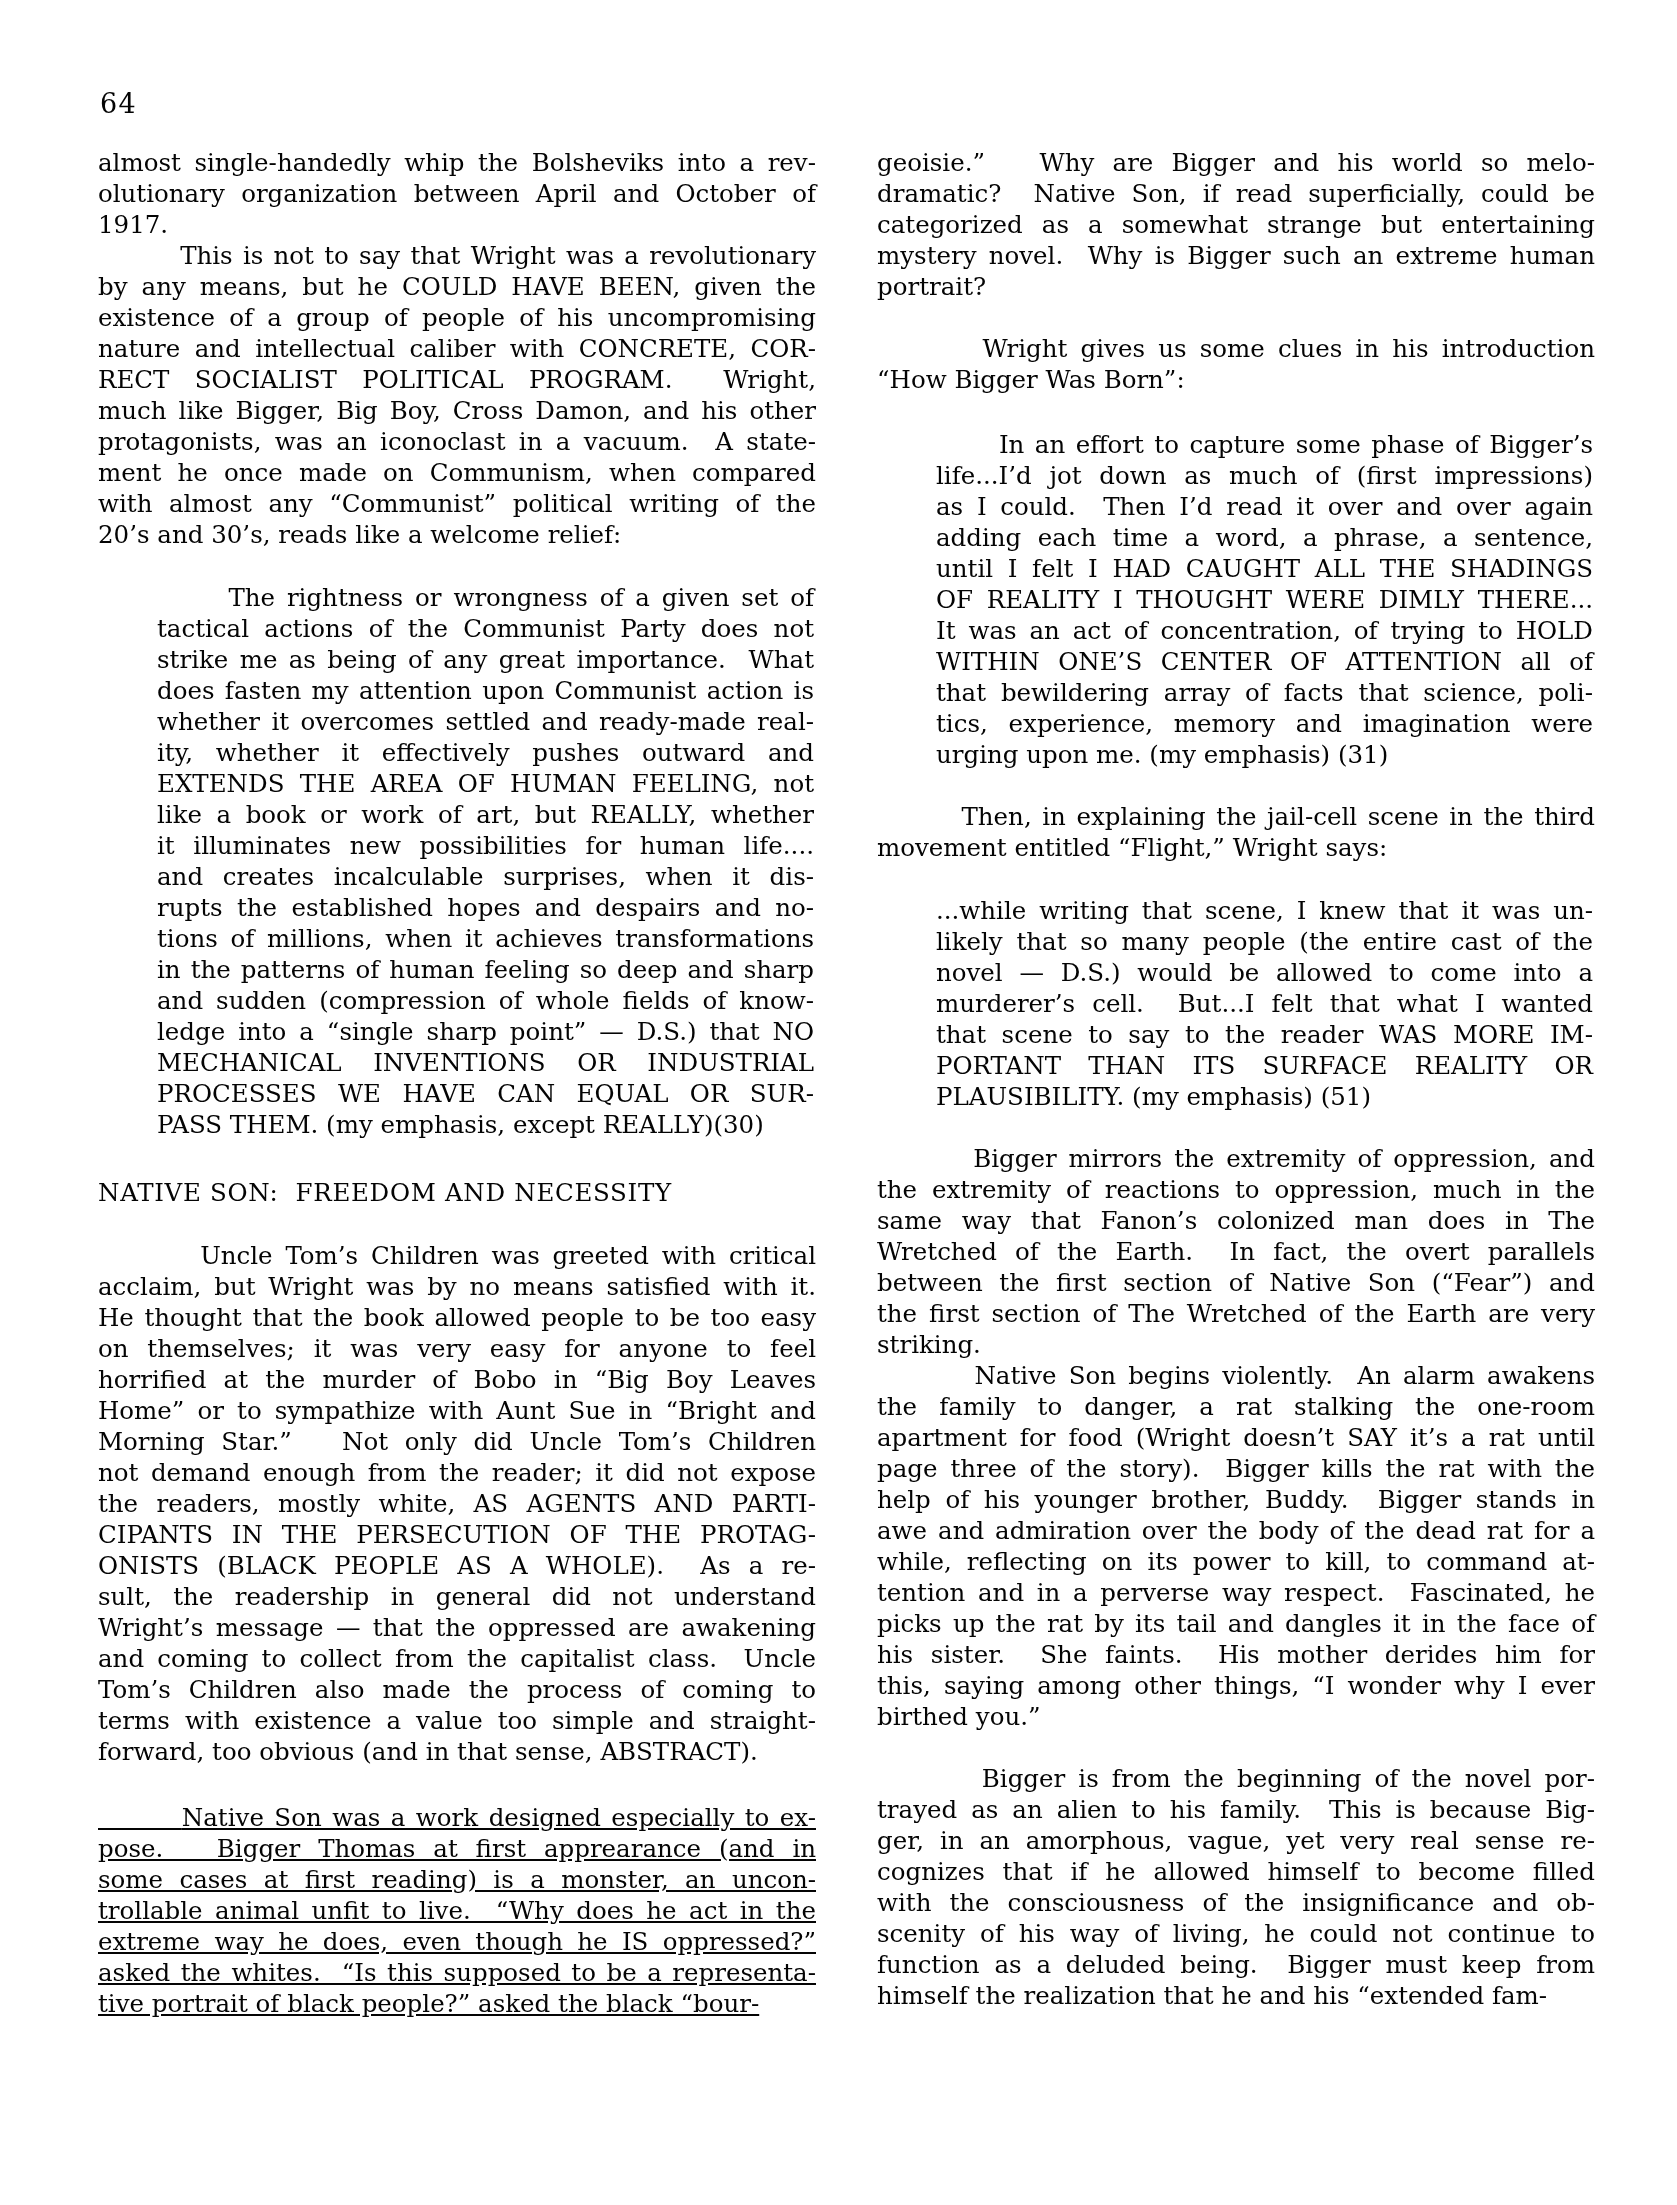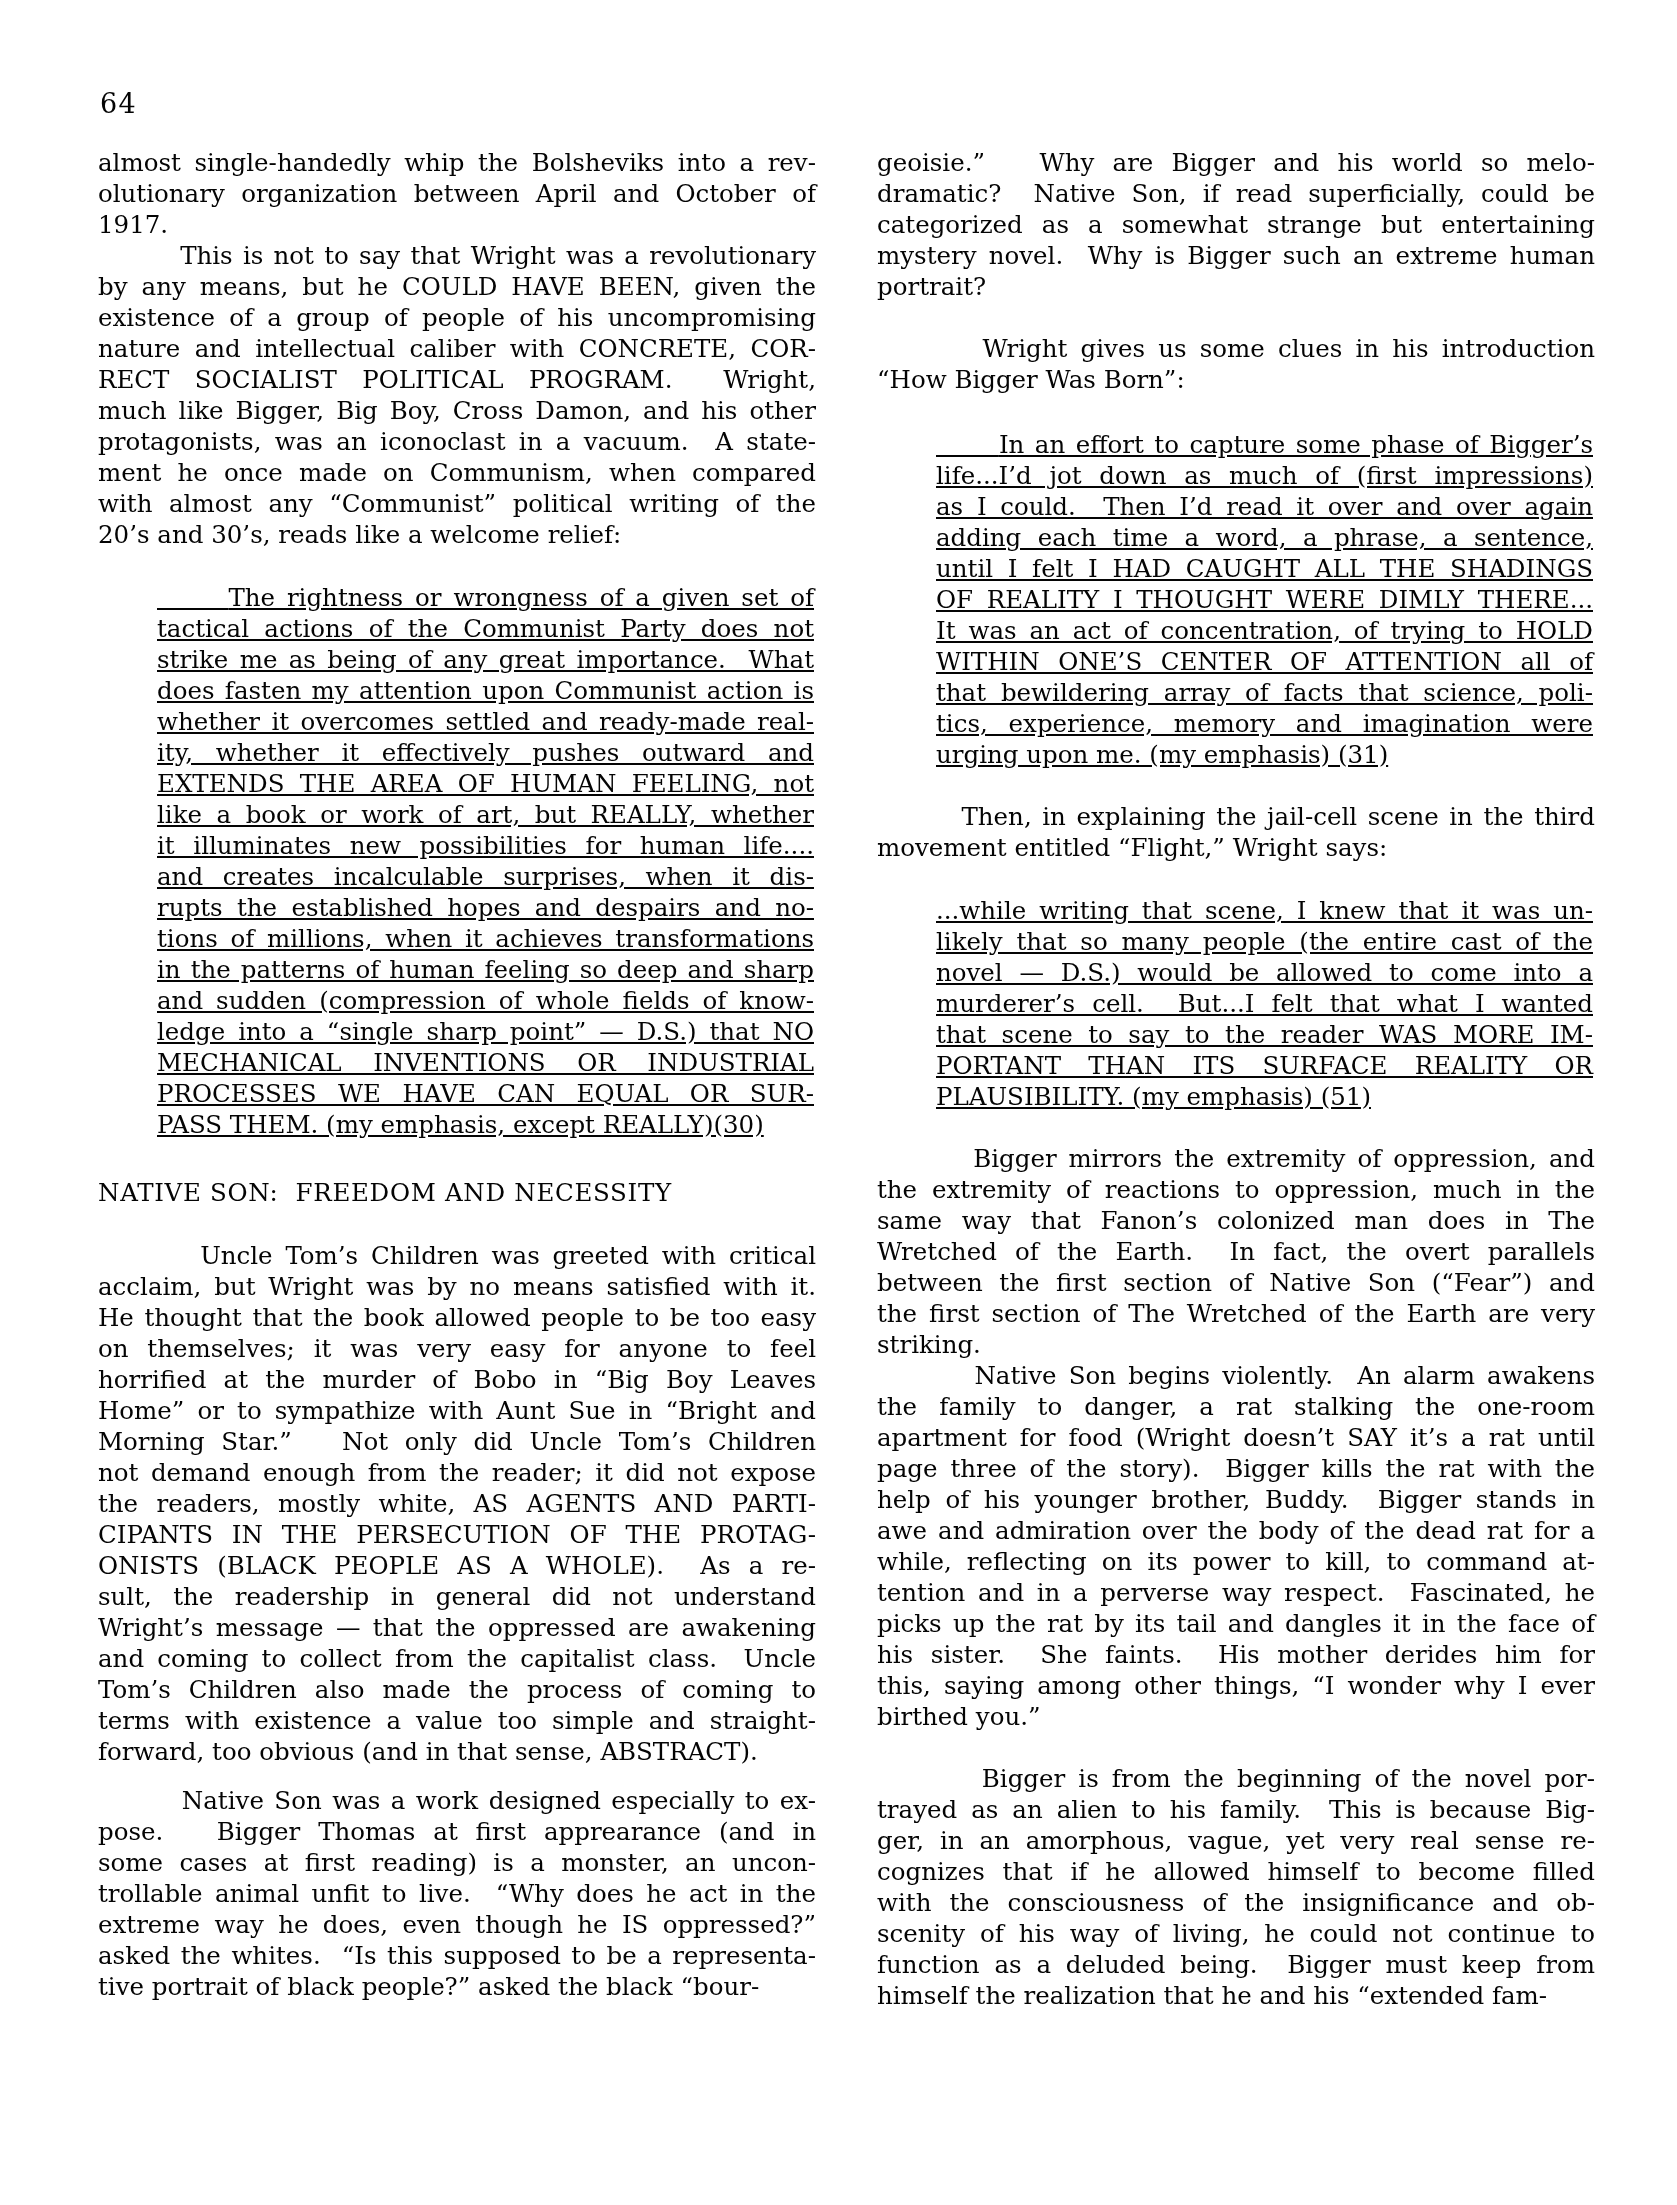"In an effort to capture" .quote { text-decoration: underline -> none }
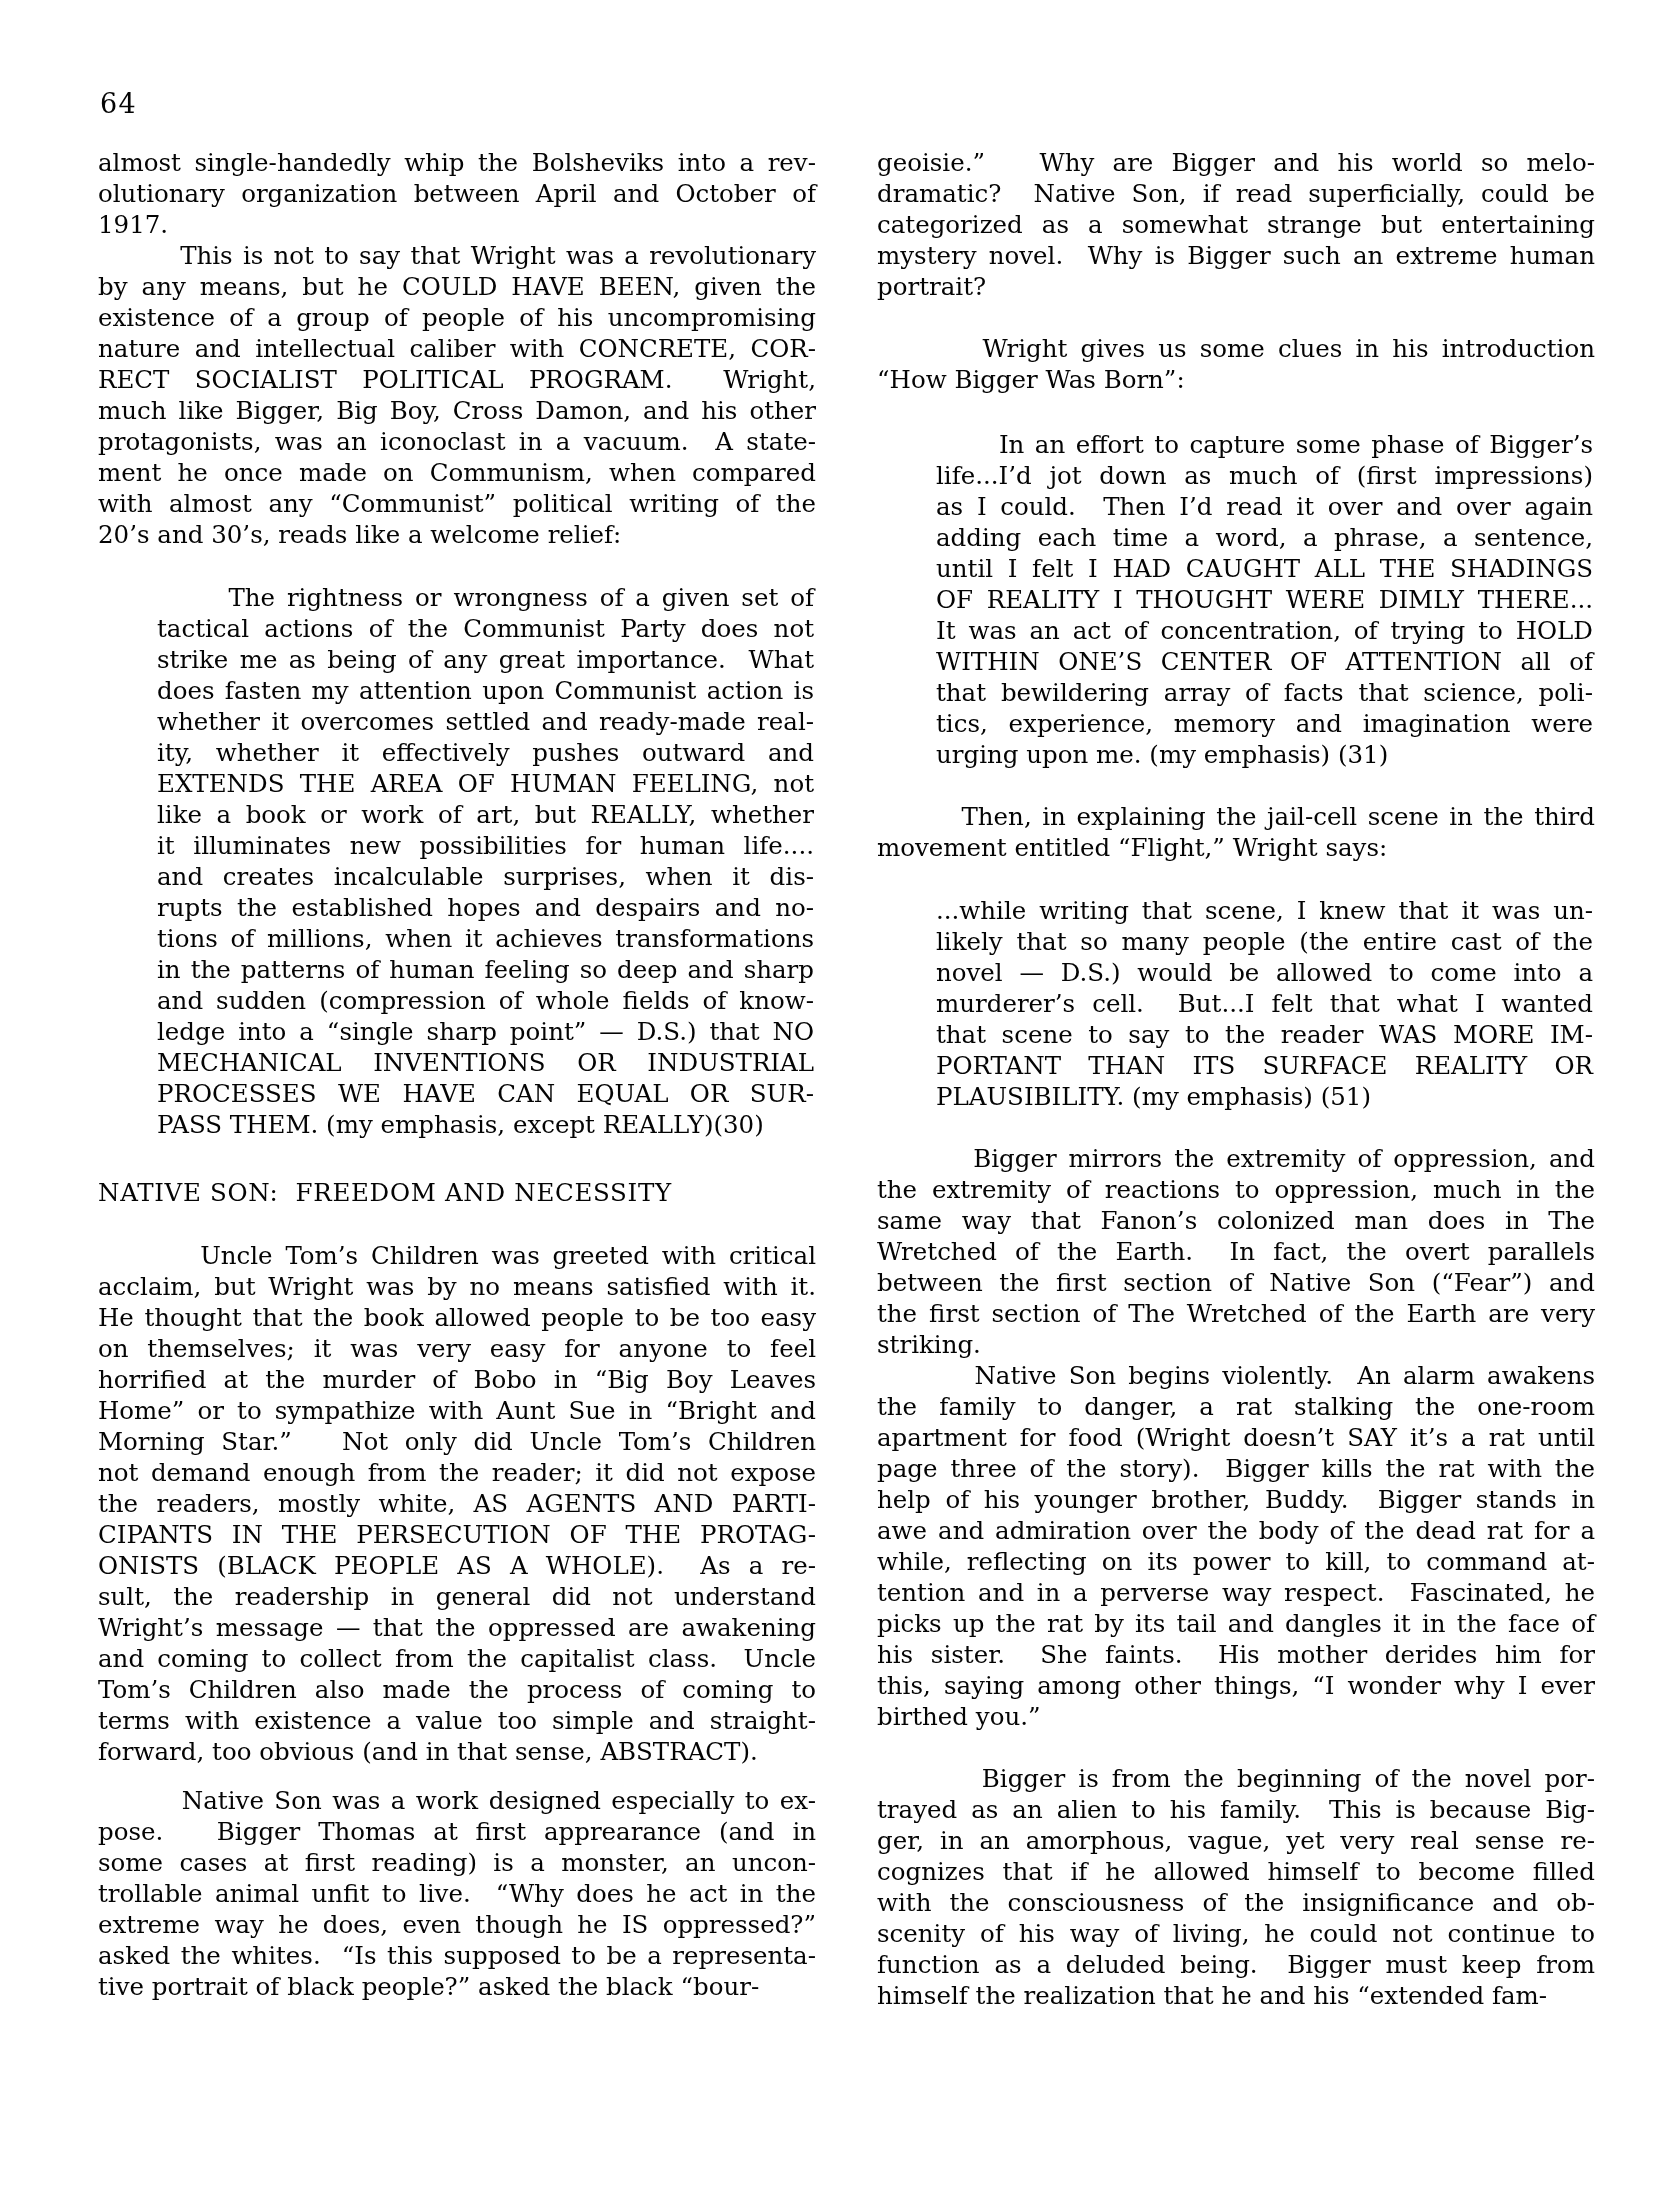"Native Son was a work" .gap-1d { margin-top: 18px -> 35px; text-decoration: none -> underline }
